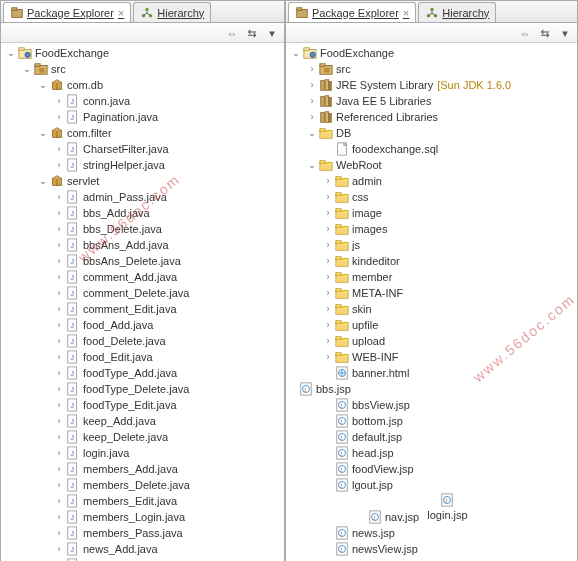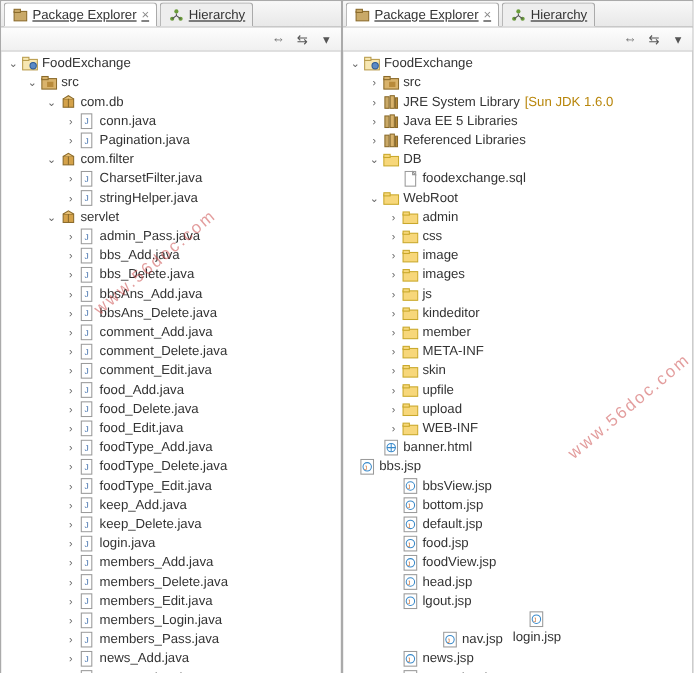"banner.html" div.tree-node { padding-left: 20px -> 36px }
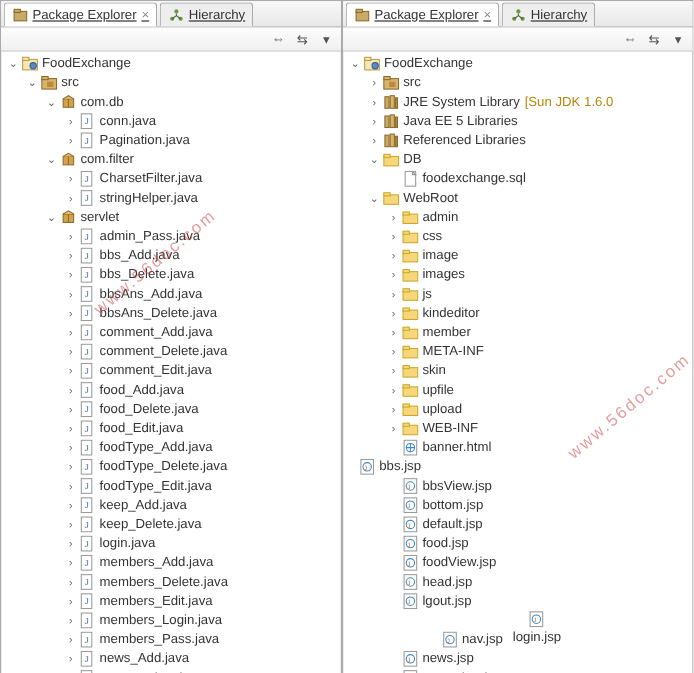"food.jsp" div.tree-node { html: <div> <span></span> <span> <svg> <rect></rect> <circle></circle> <text>J</text> </svg> </span> <span>food.jsp</span> </div> -> none }
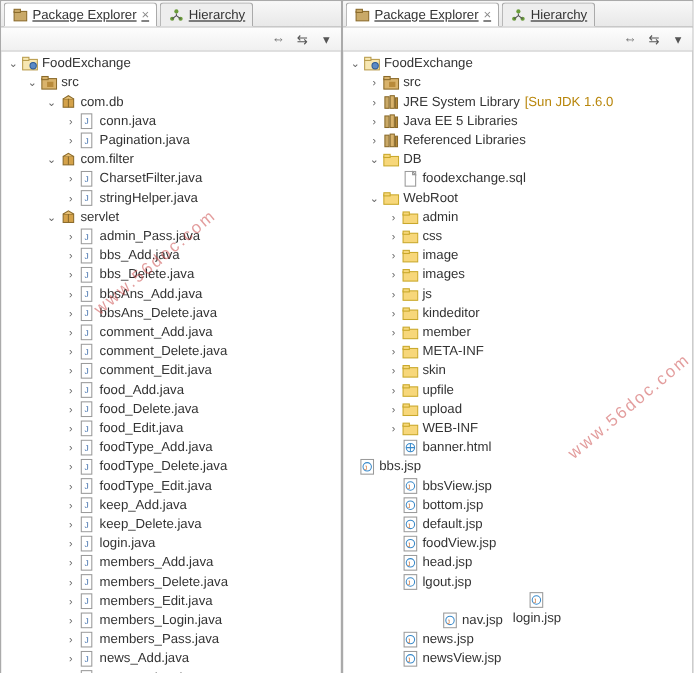"foodView.jsp" div.tree-node { order: before "head.jsp" -> after "head.jsp" }
